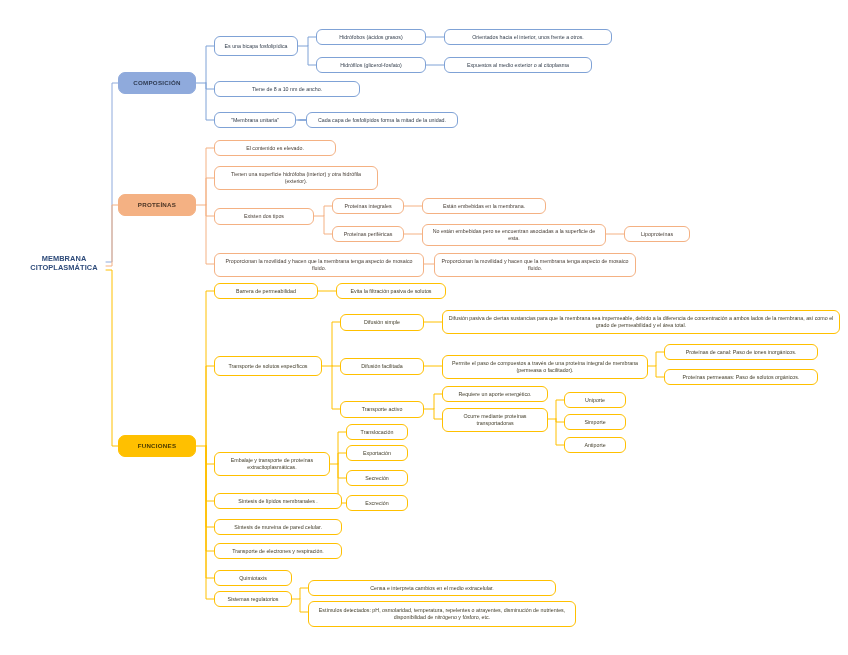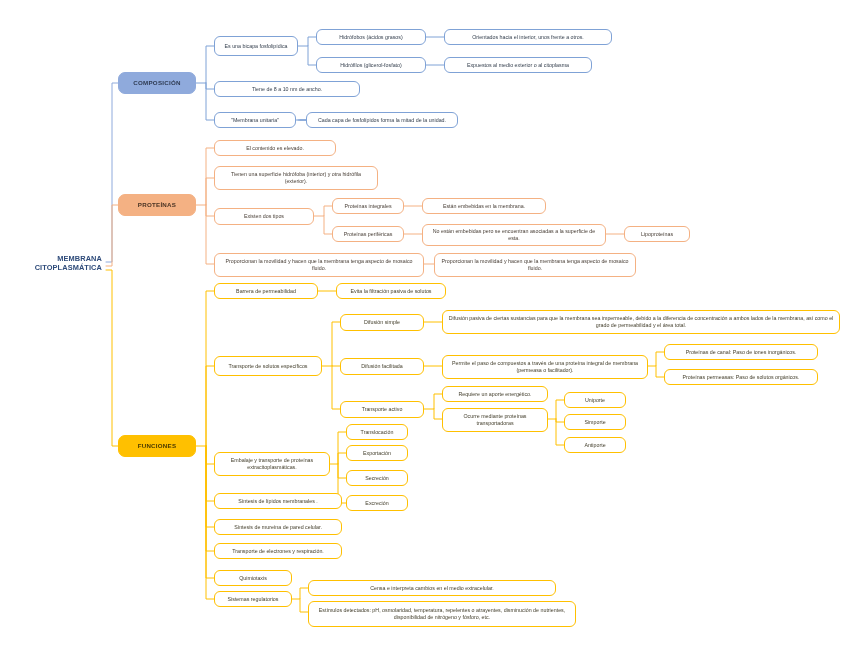"MEMBRANA CITOPLASMÁTICA" div.node { text-align: right -> none }
